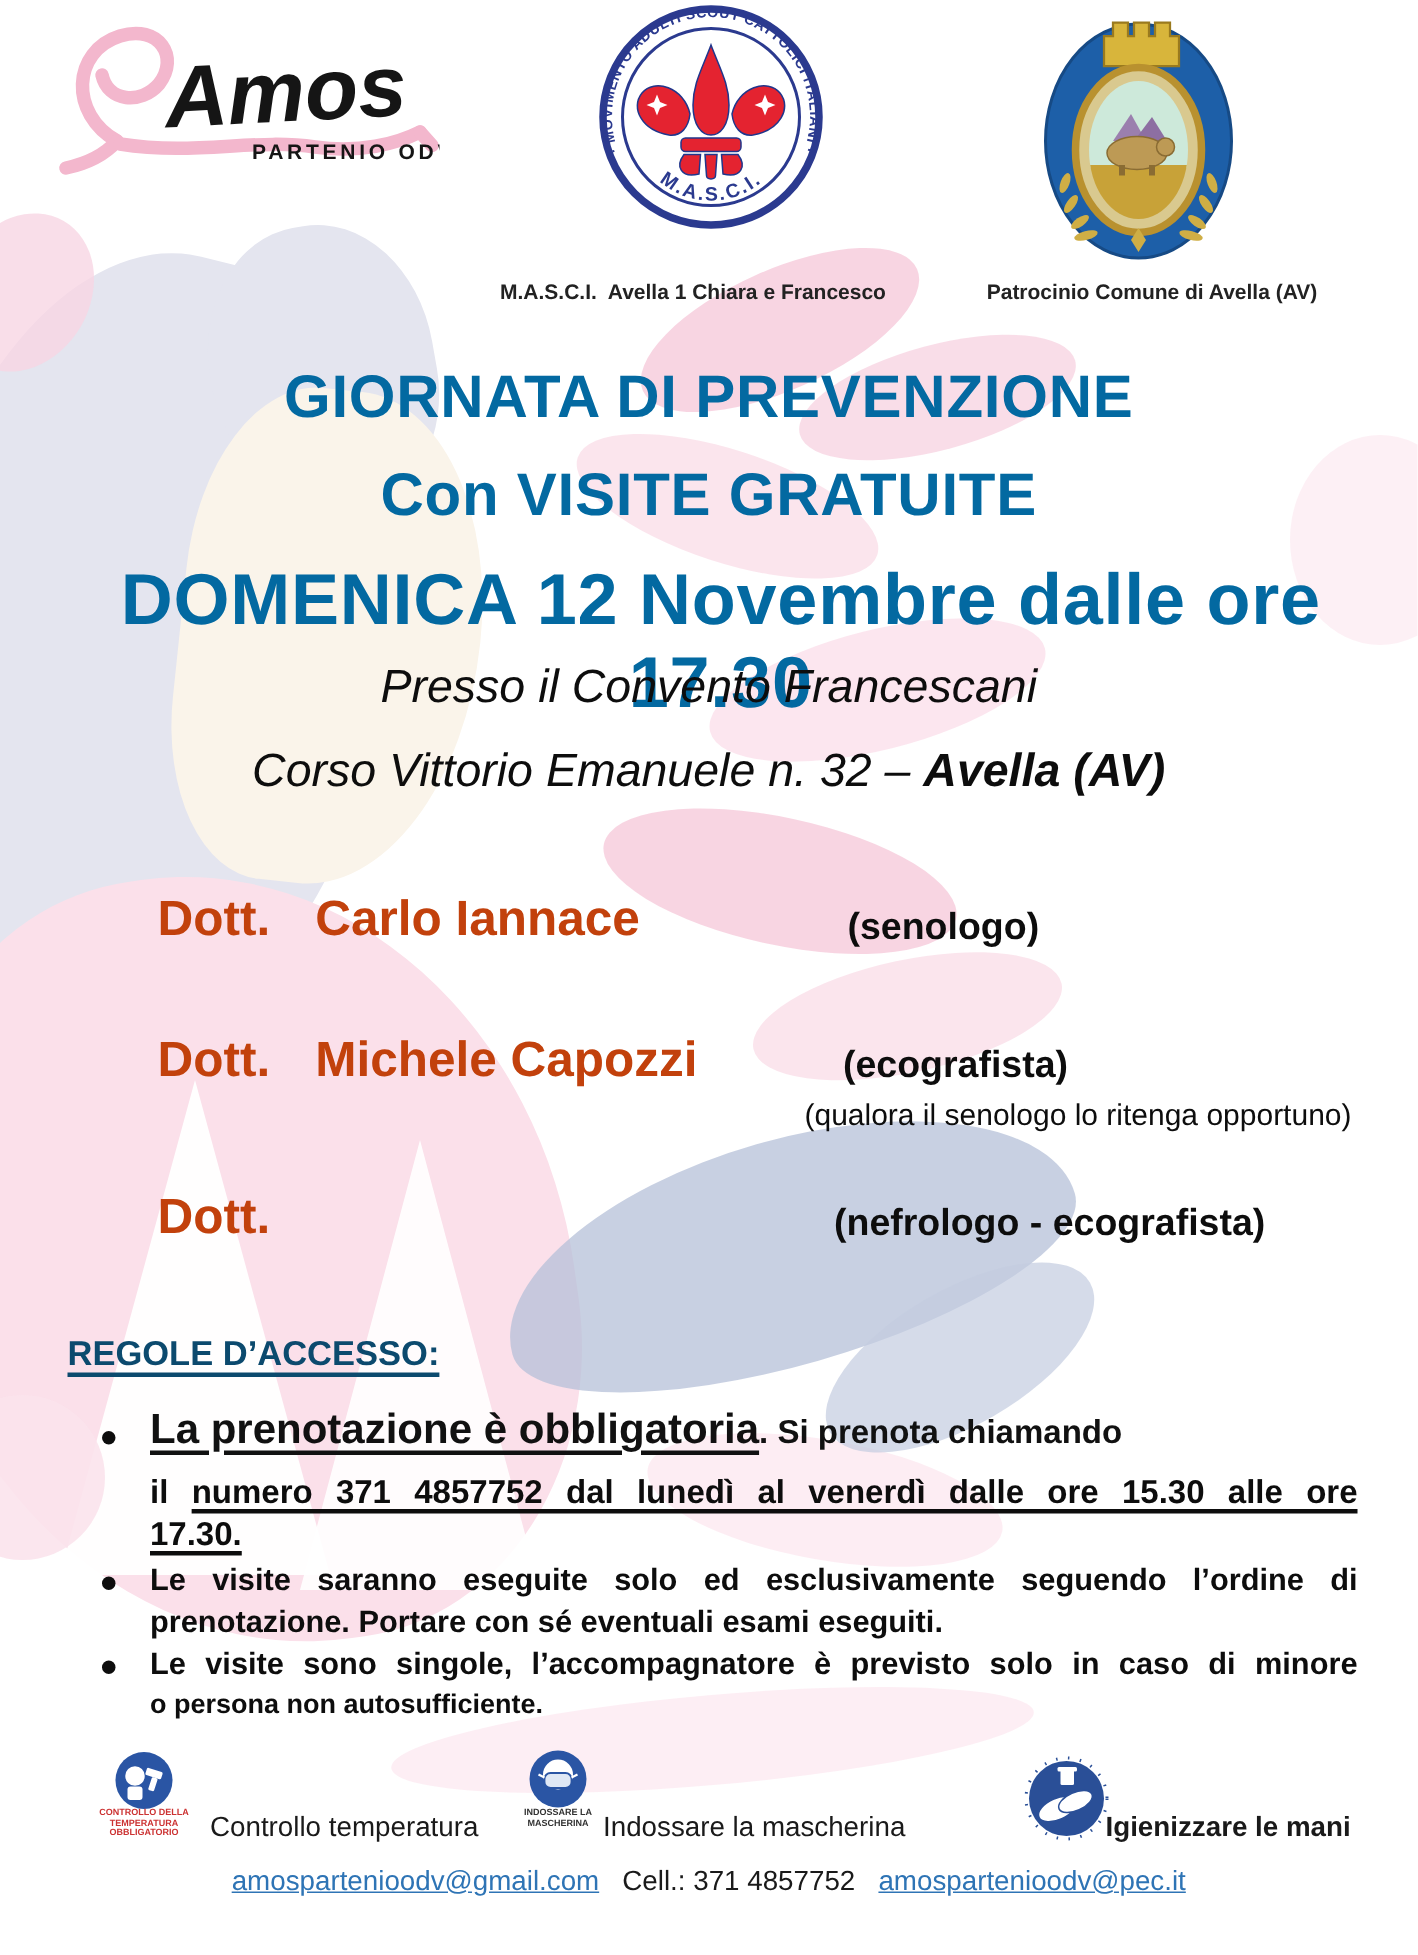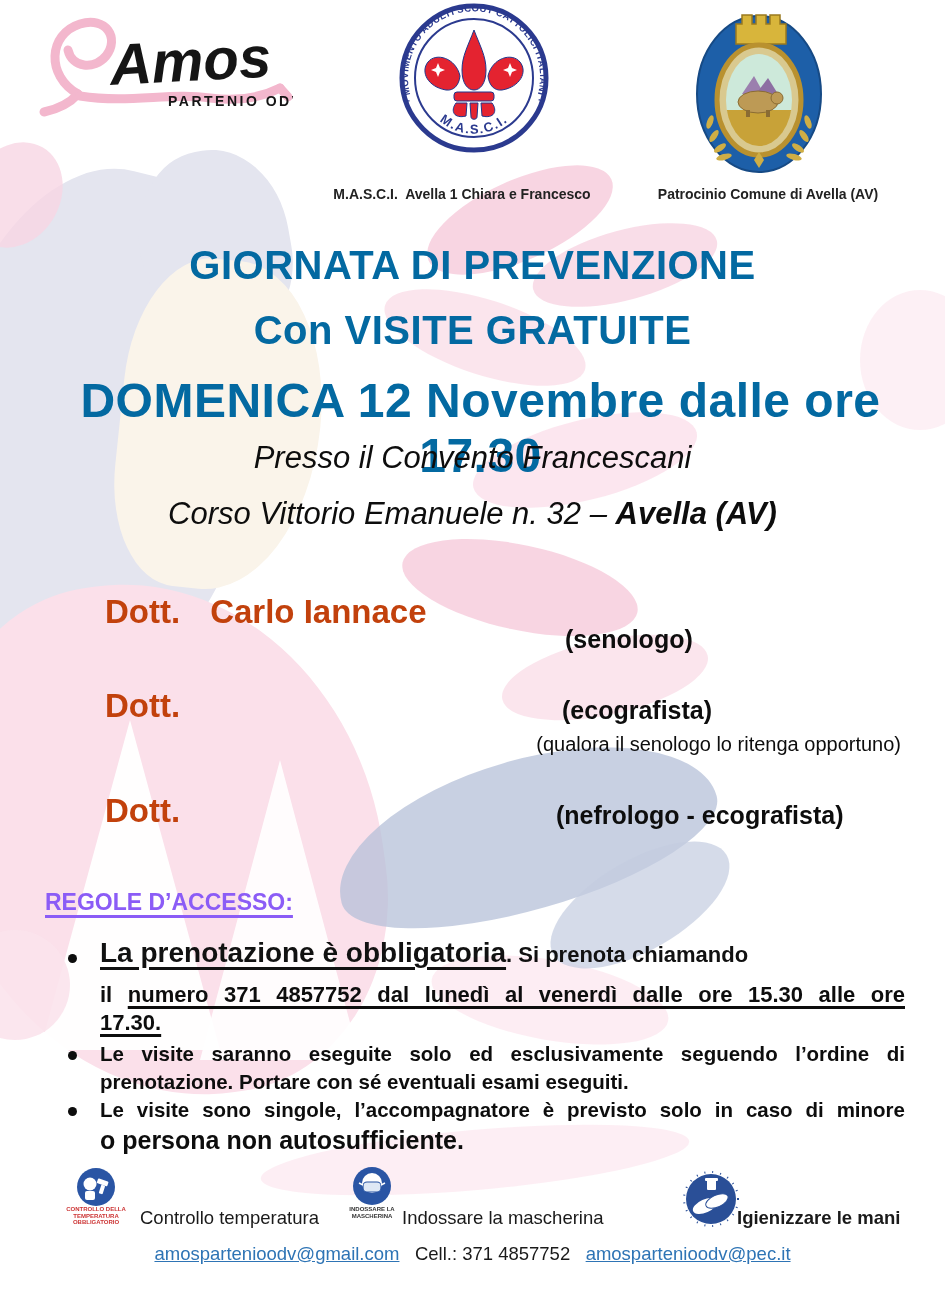"(senologo)" div.abs { top: 625px -> 604px }
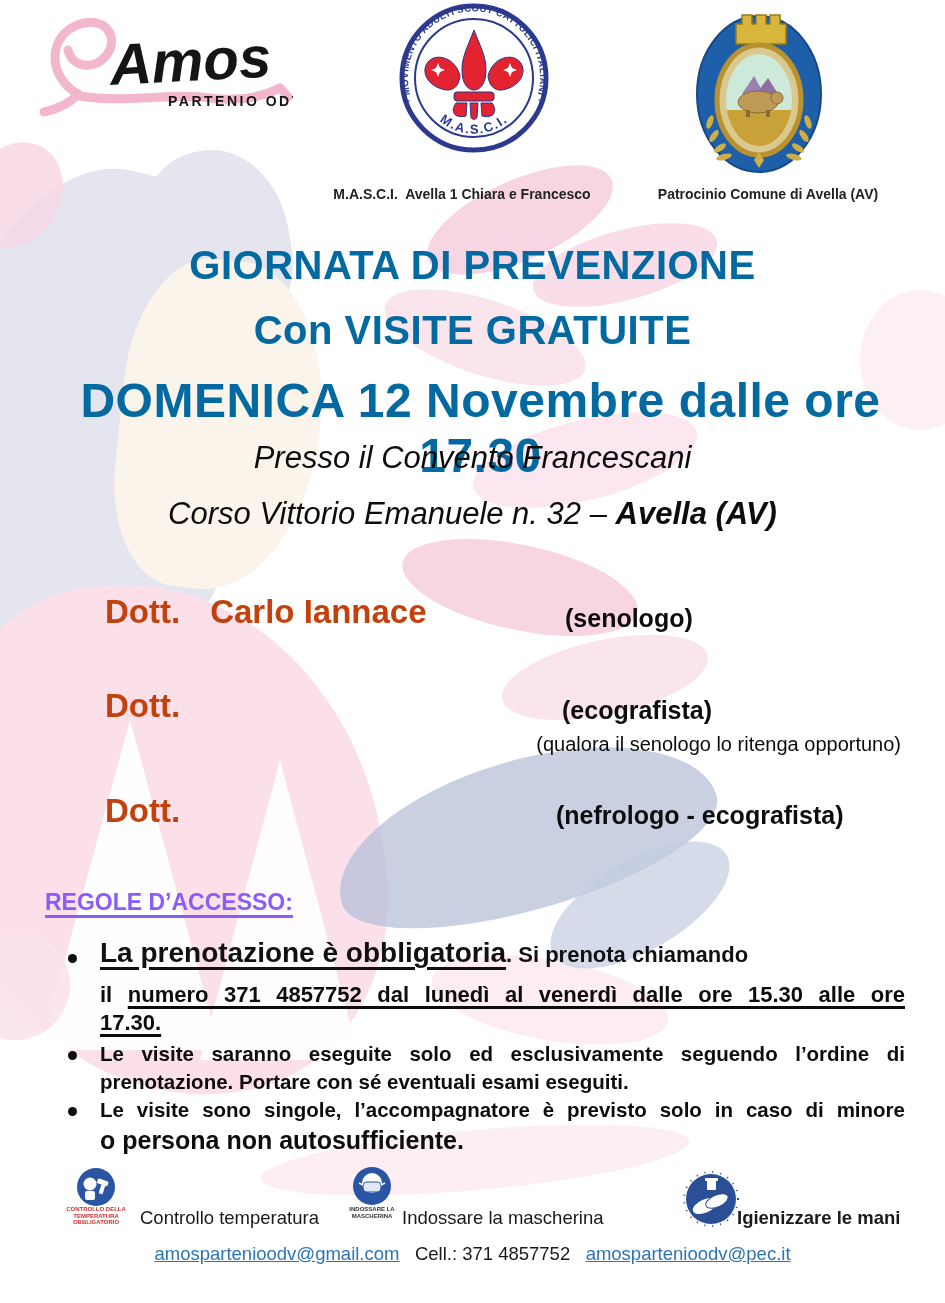"Michele Capozzi" span { html: none -> <span>Michele Capozzi</span> }
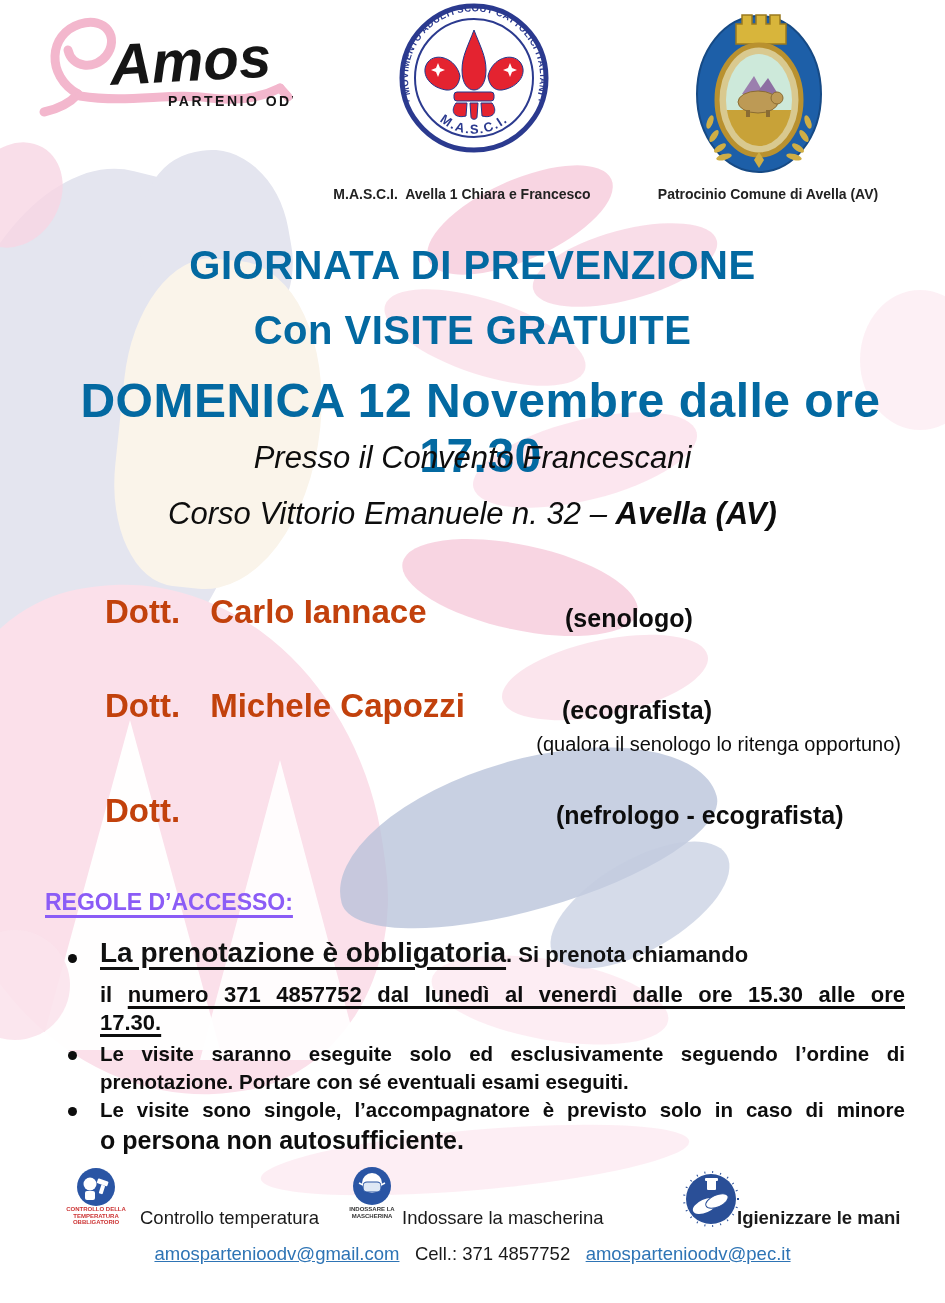"REGOLE D’ACCESSO:" .rules-head { color: #8b5cf6 -> #0c4a6e }
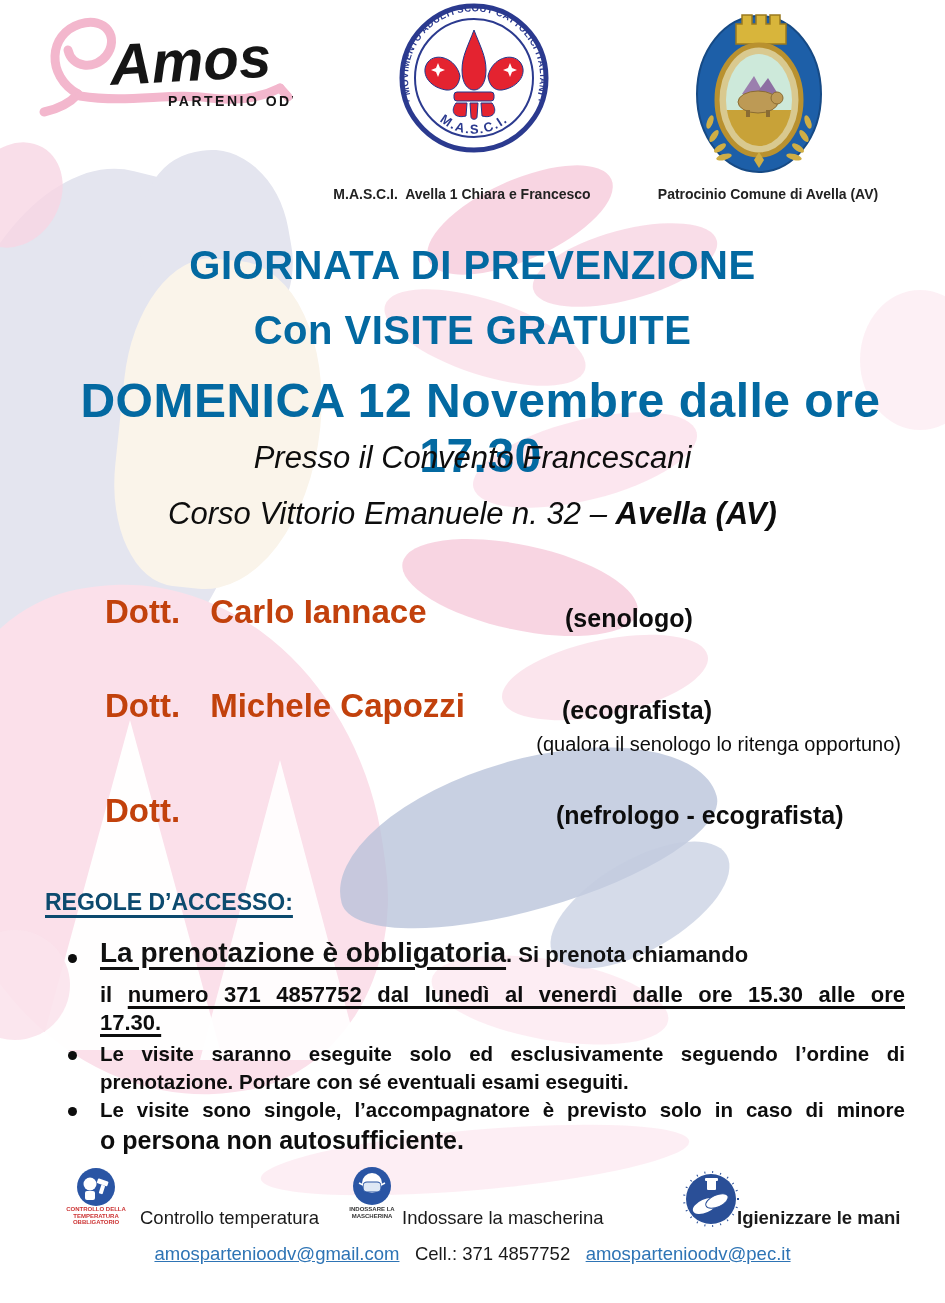"o persona non autosufficiente." div.abs { font-size: 25px -> 18px }
